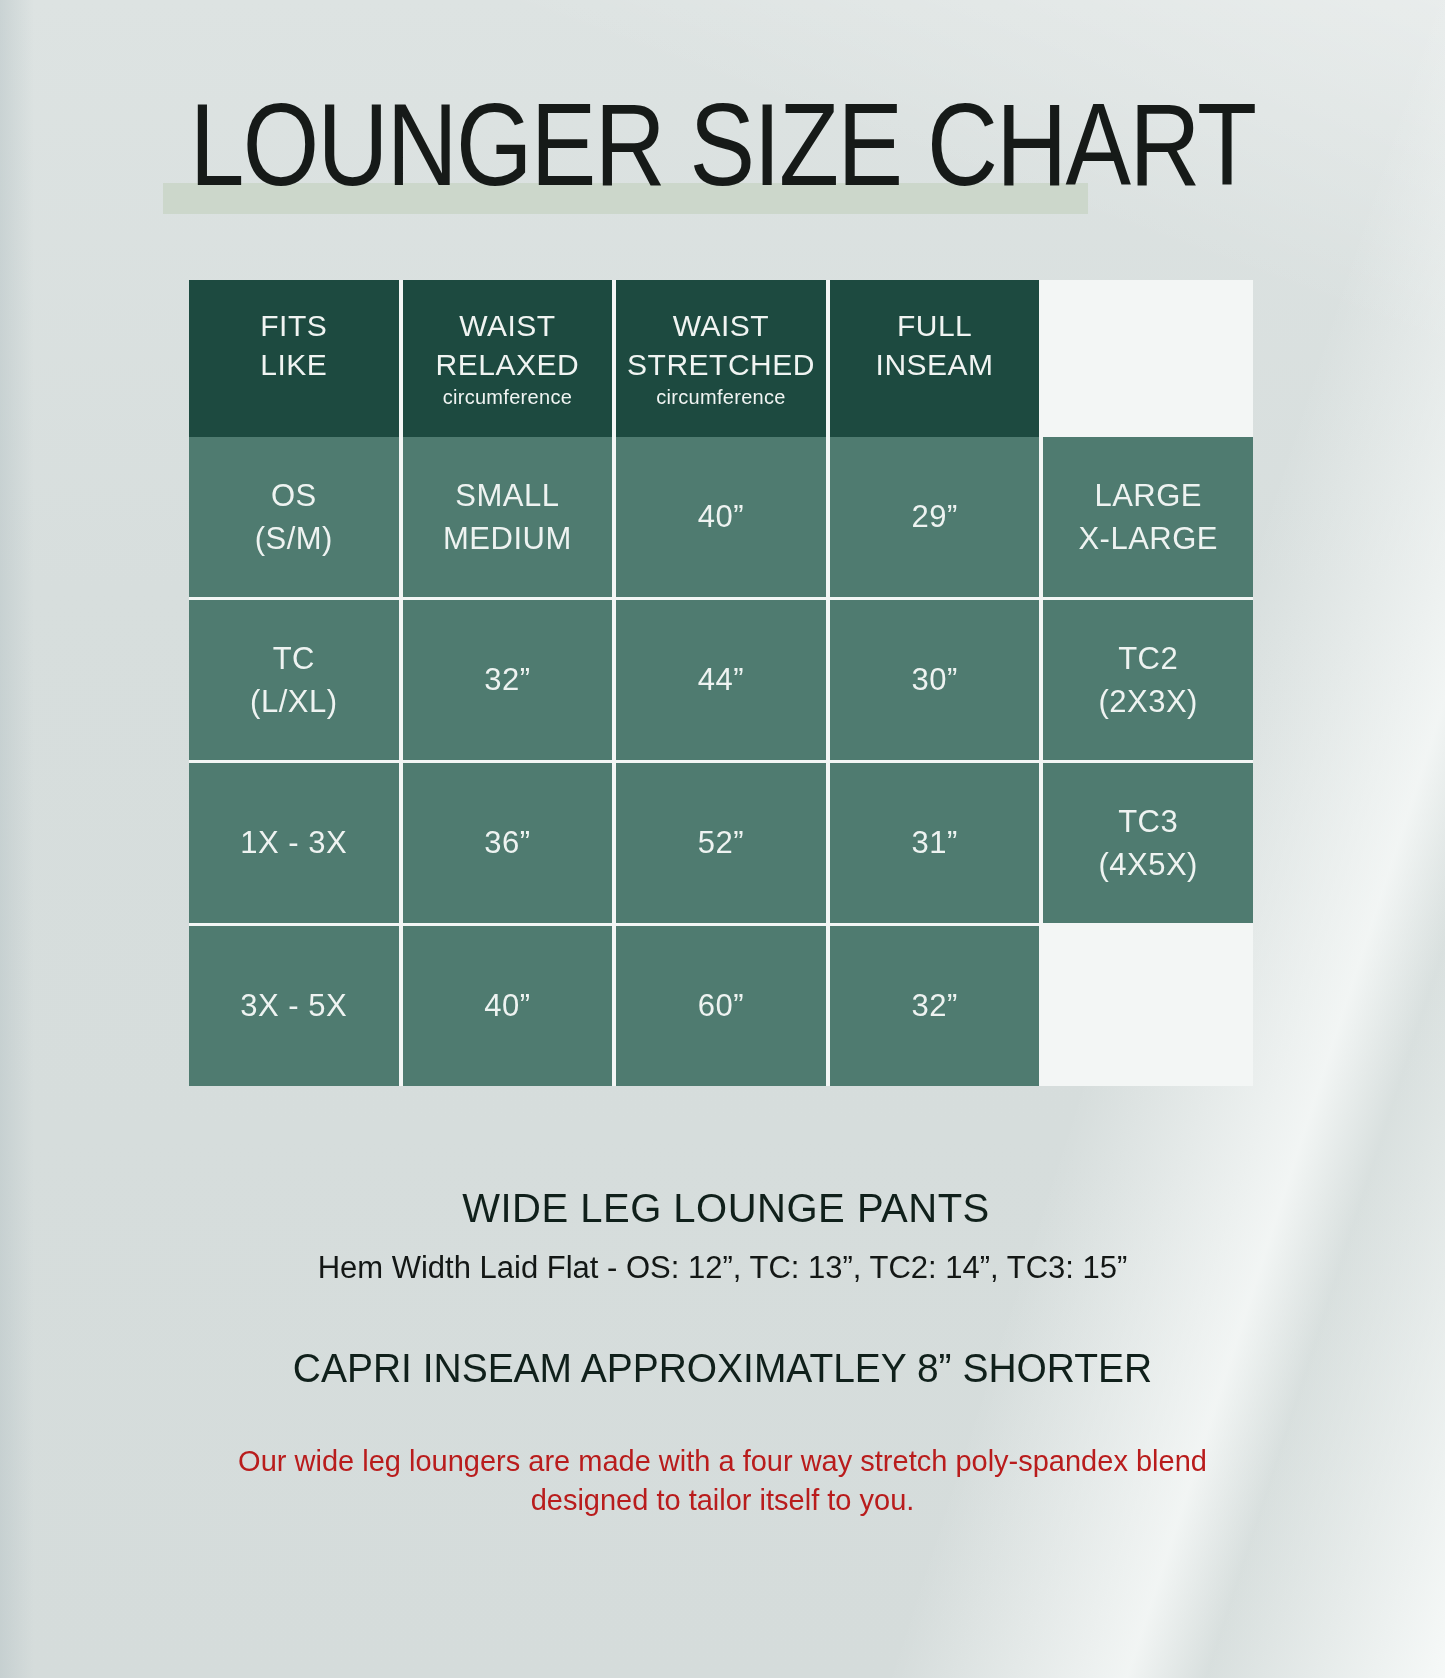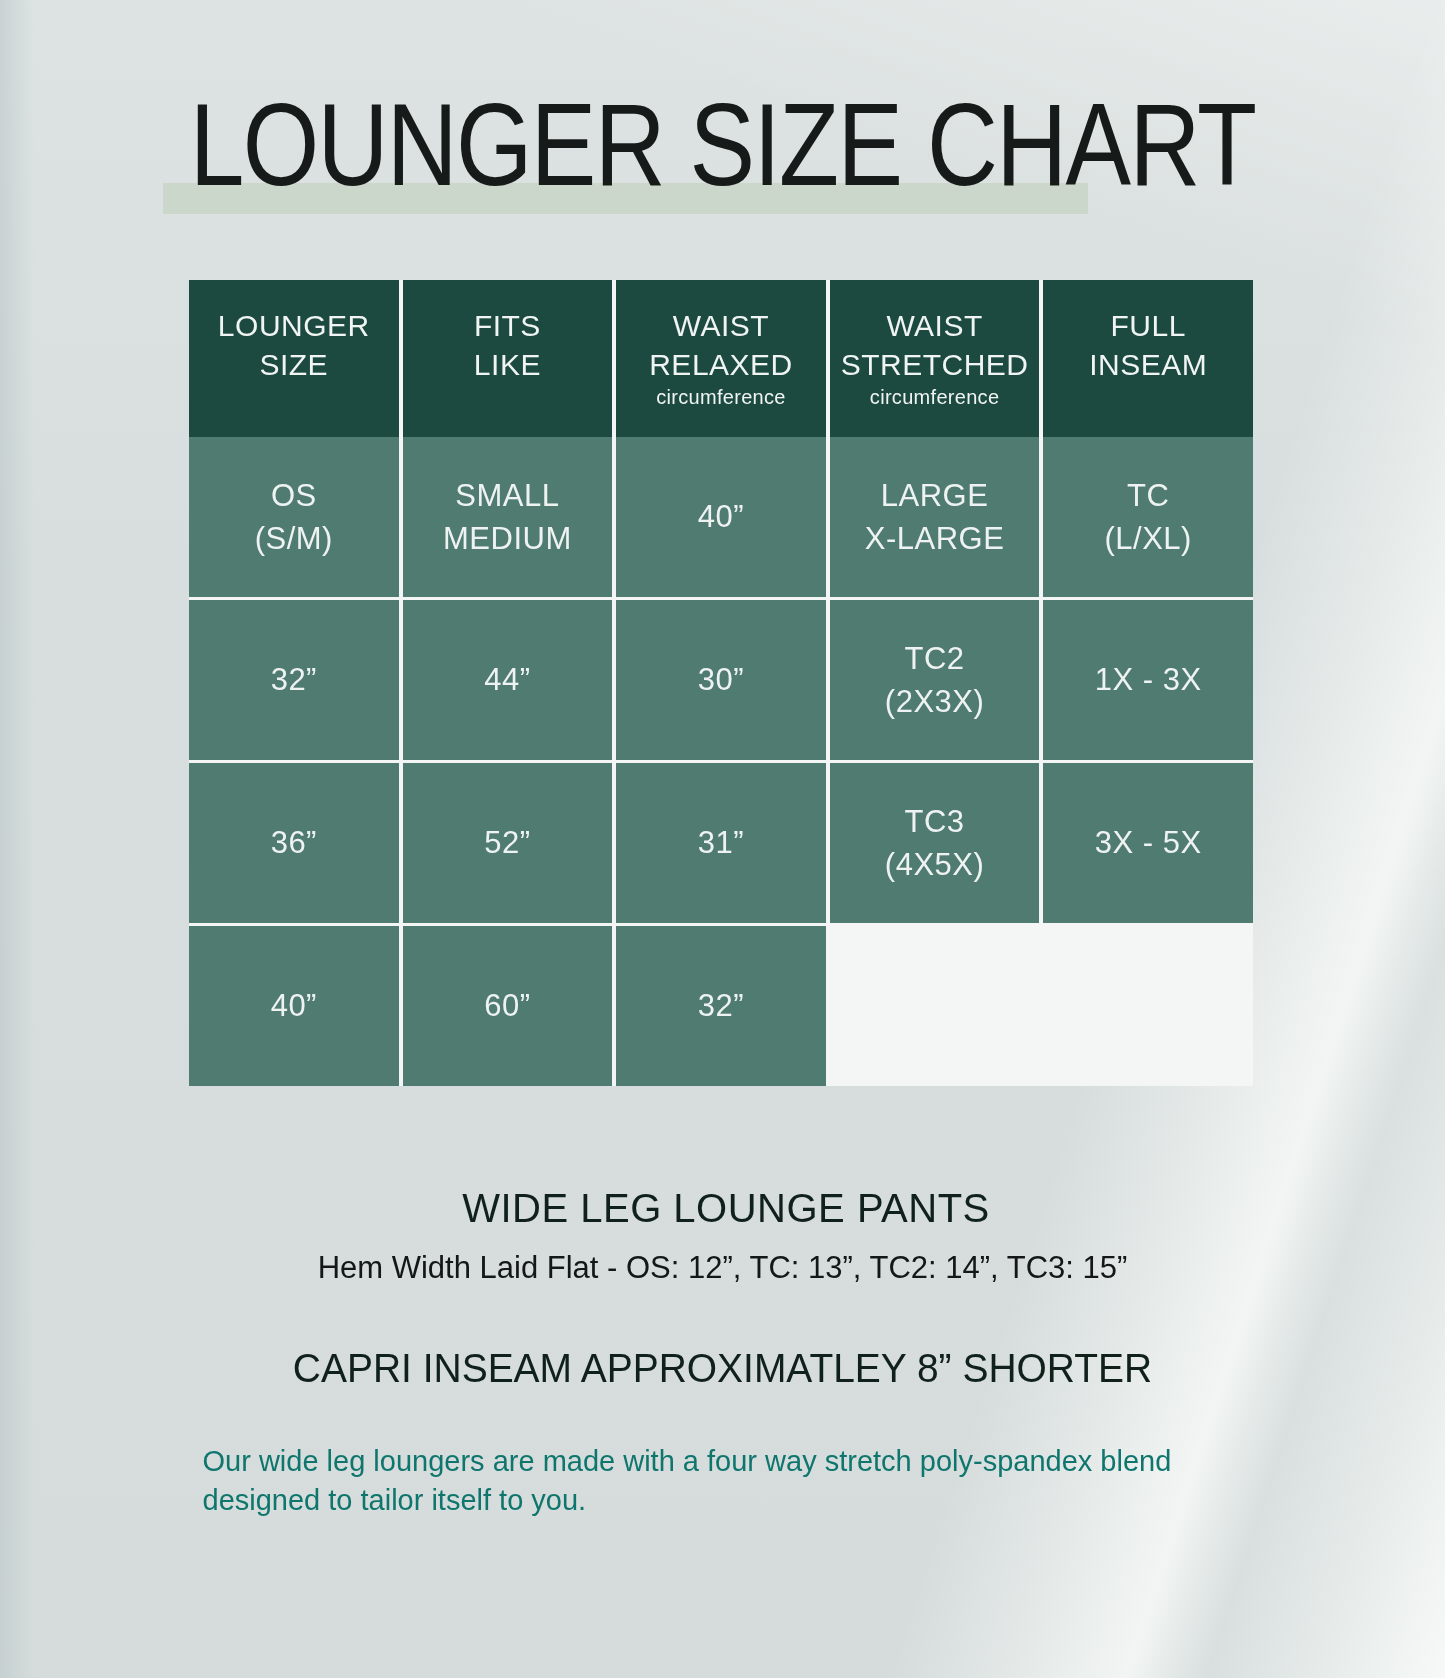"LOUNGER" div.th { html: <div> <span>LOUNGER SIZE</span> <span></span> </div> -> none }
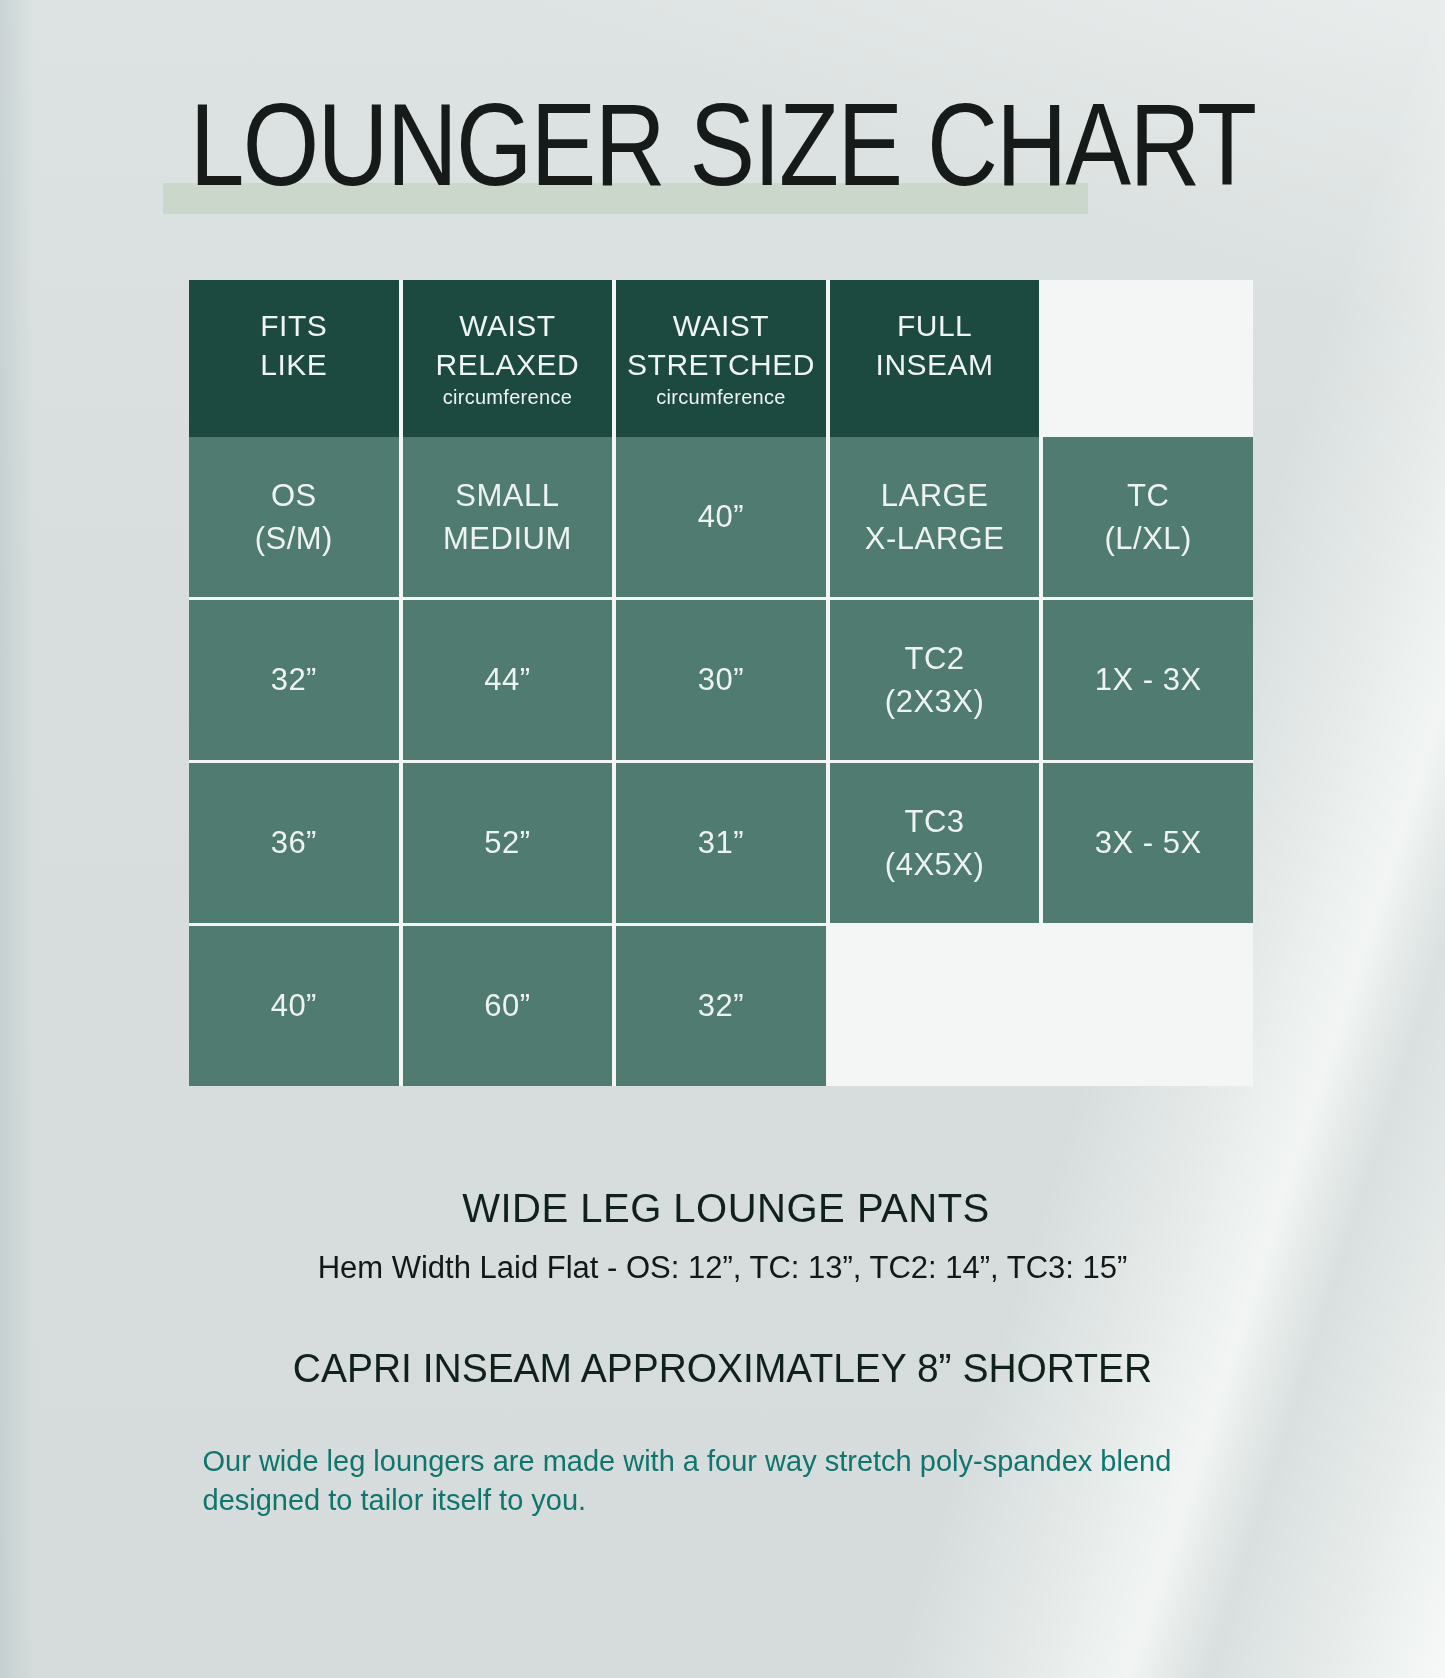"29”" div.td { html: none -> <div>29”</div> }
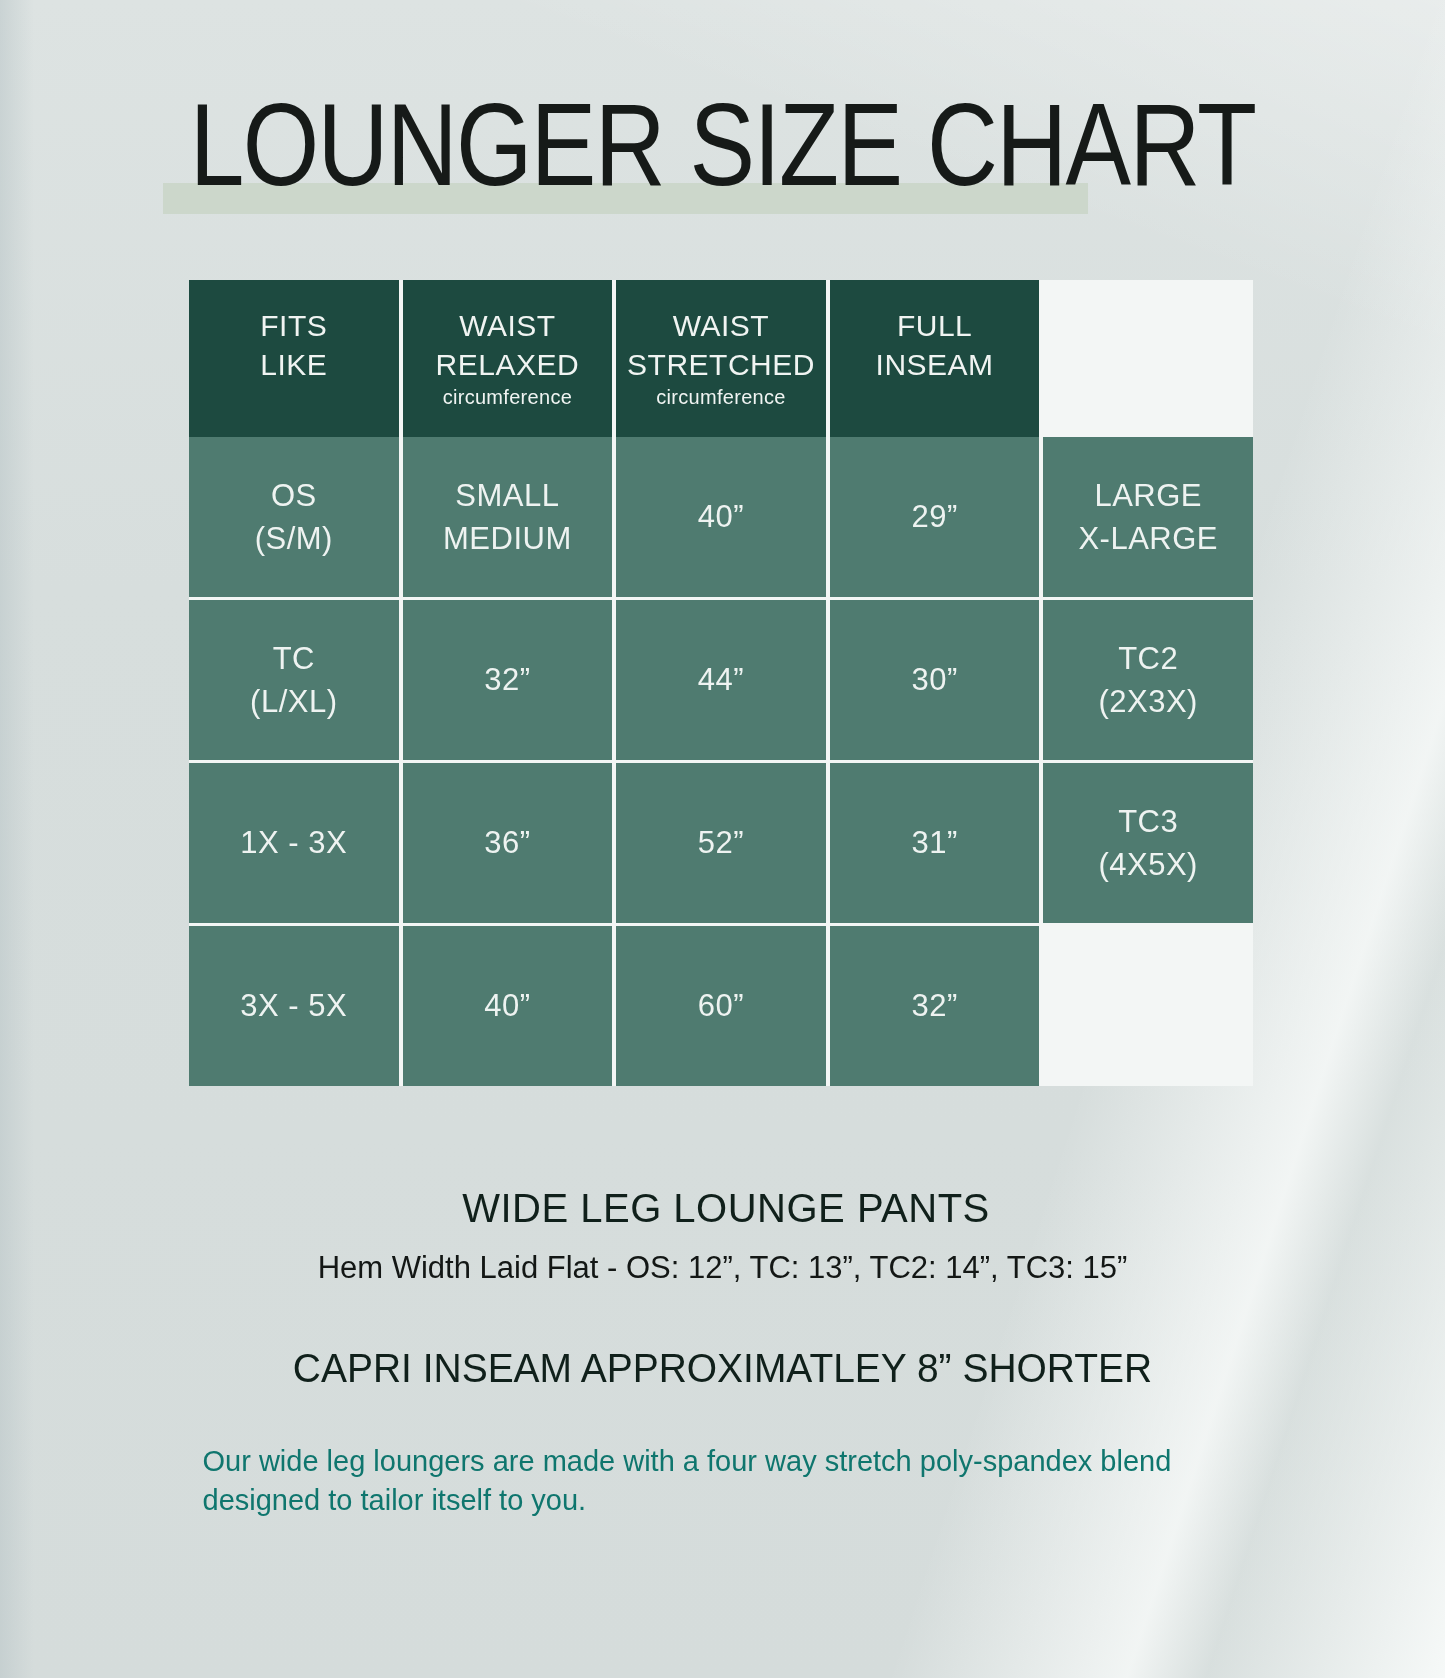"Our wide leg loungers are" .note { color: #0f766e -> #b91c1c; text-align: left -> center }
